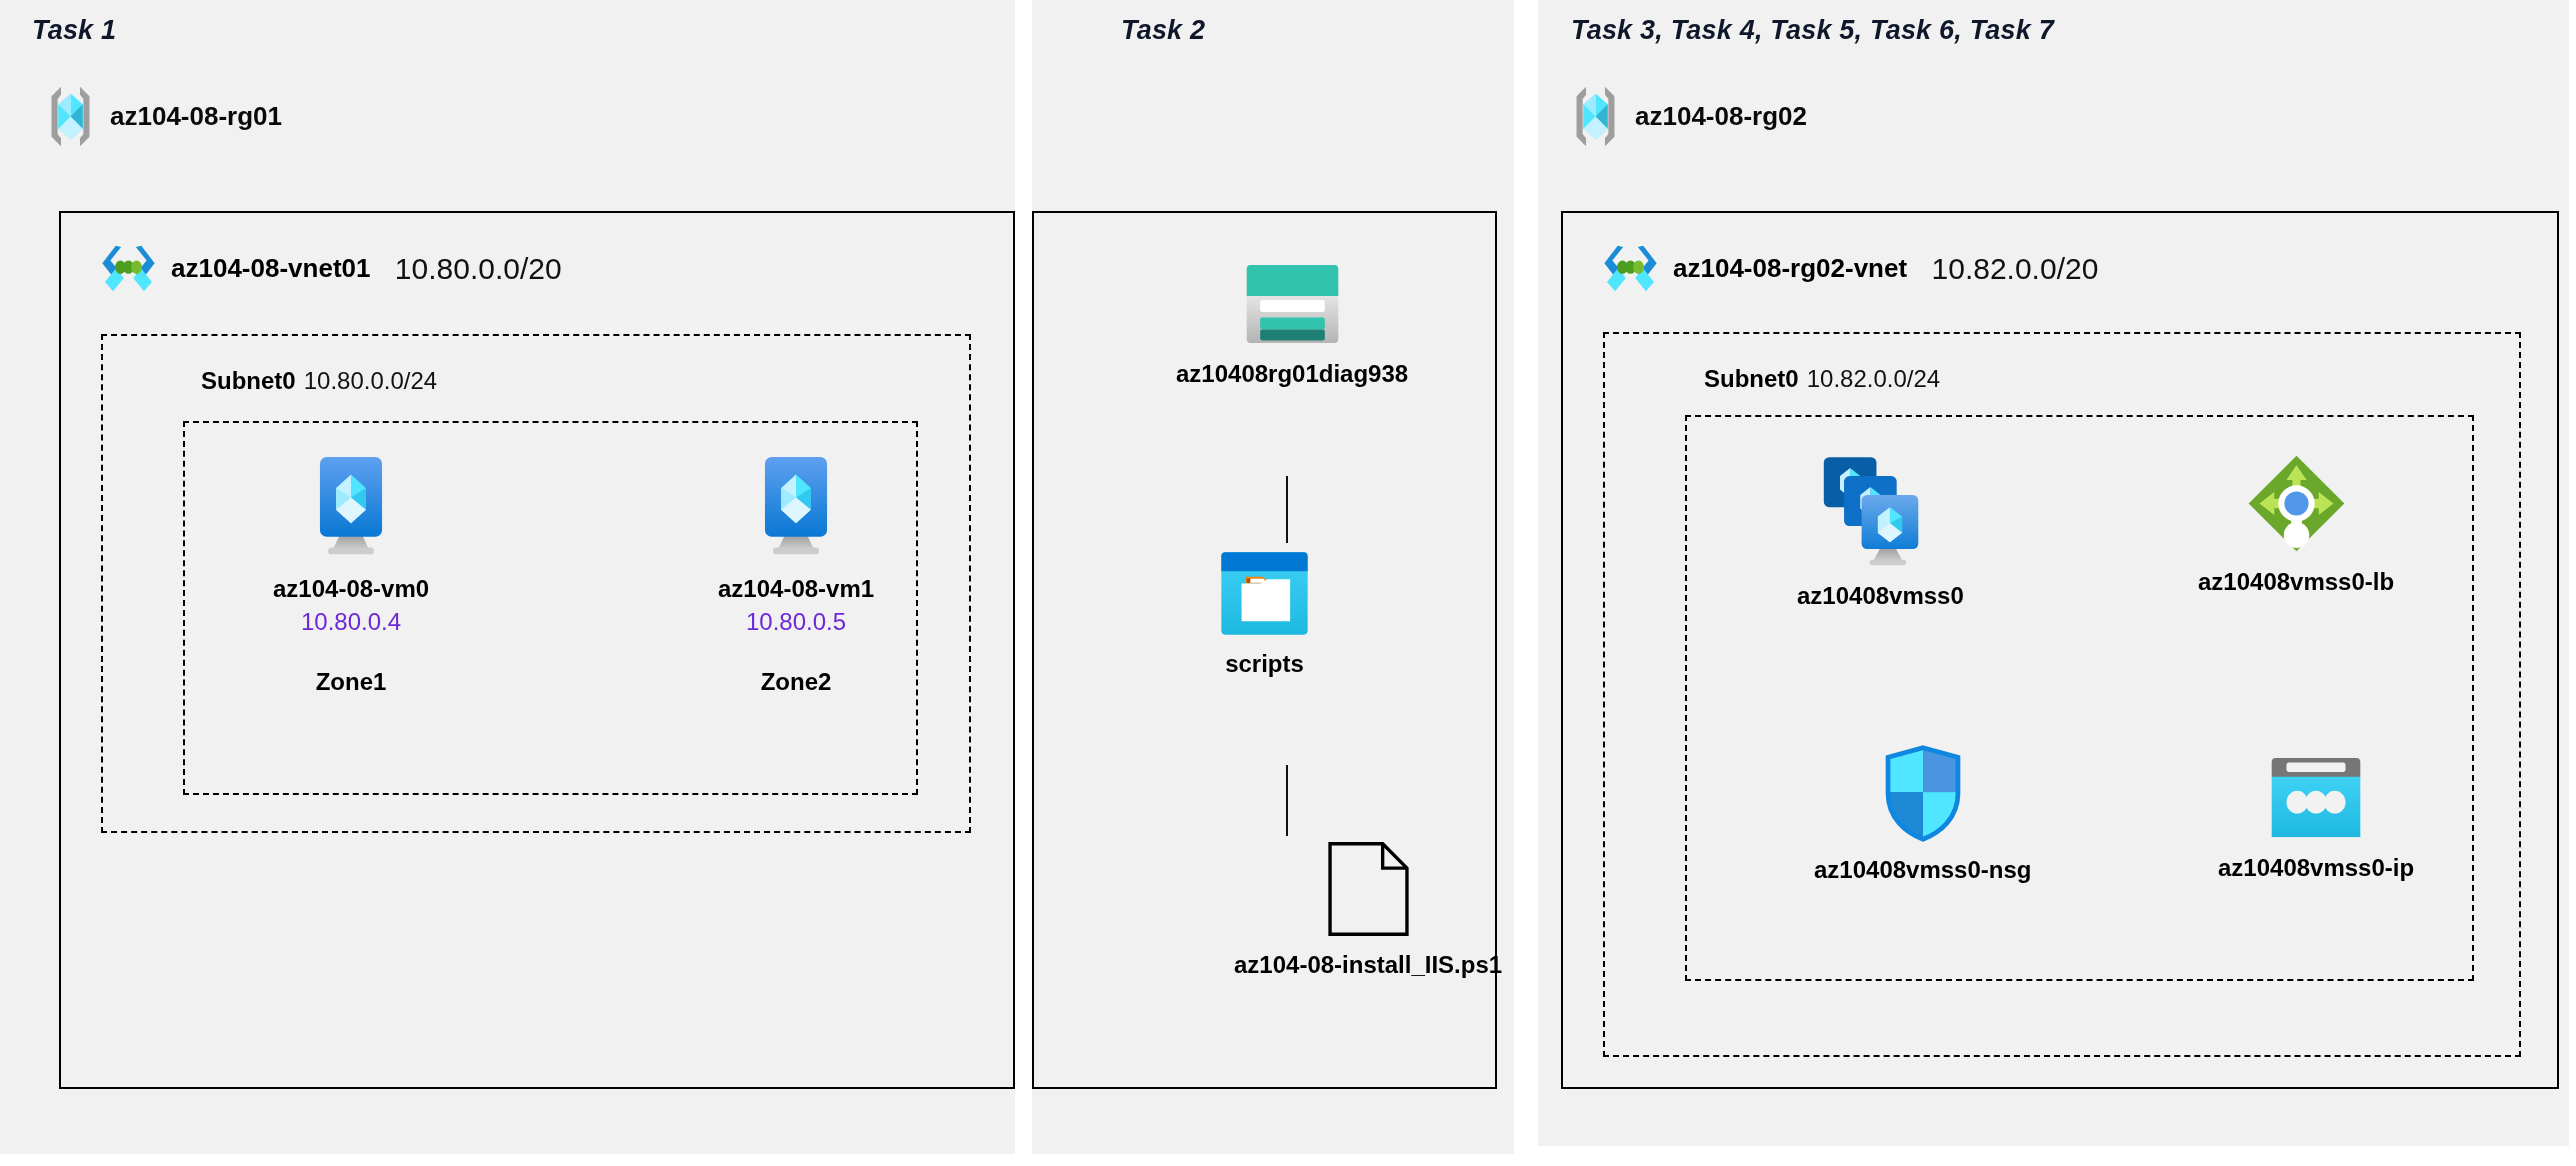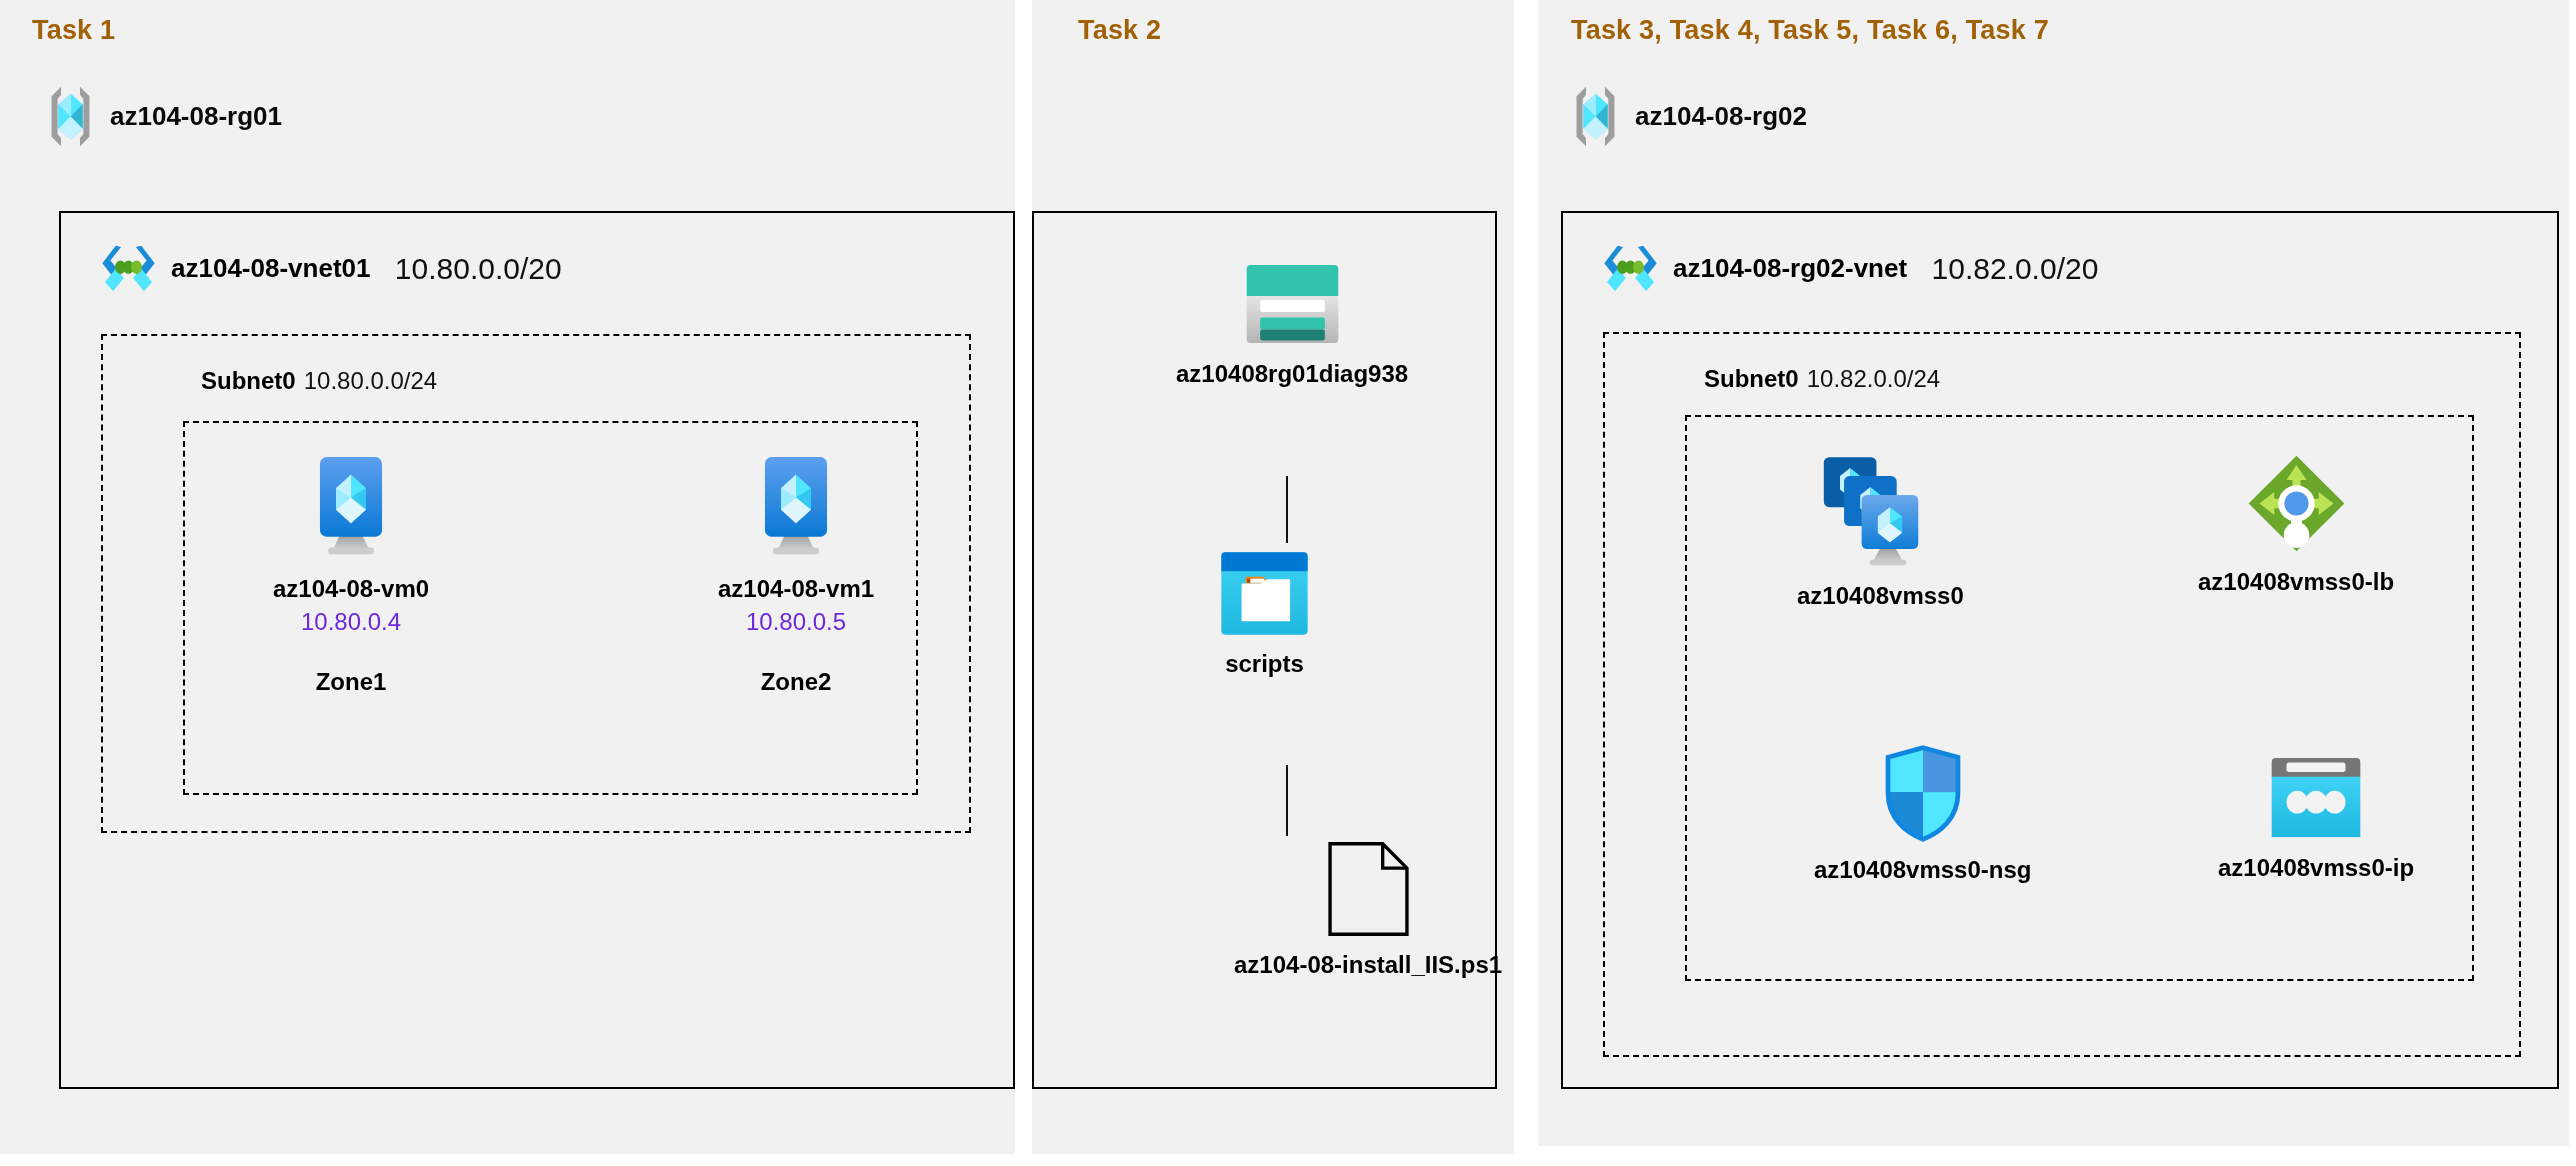"Task 1" .task-header { color: #a16207 -> #0f172a; font-style: none -> italic }
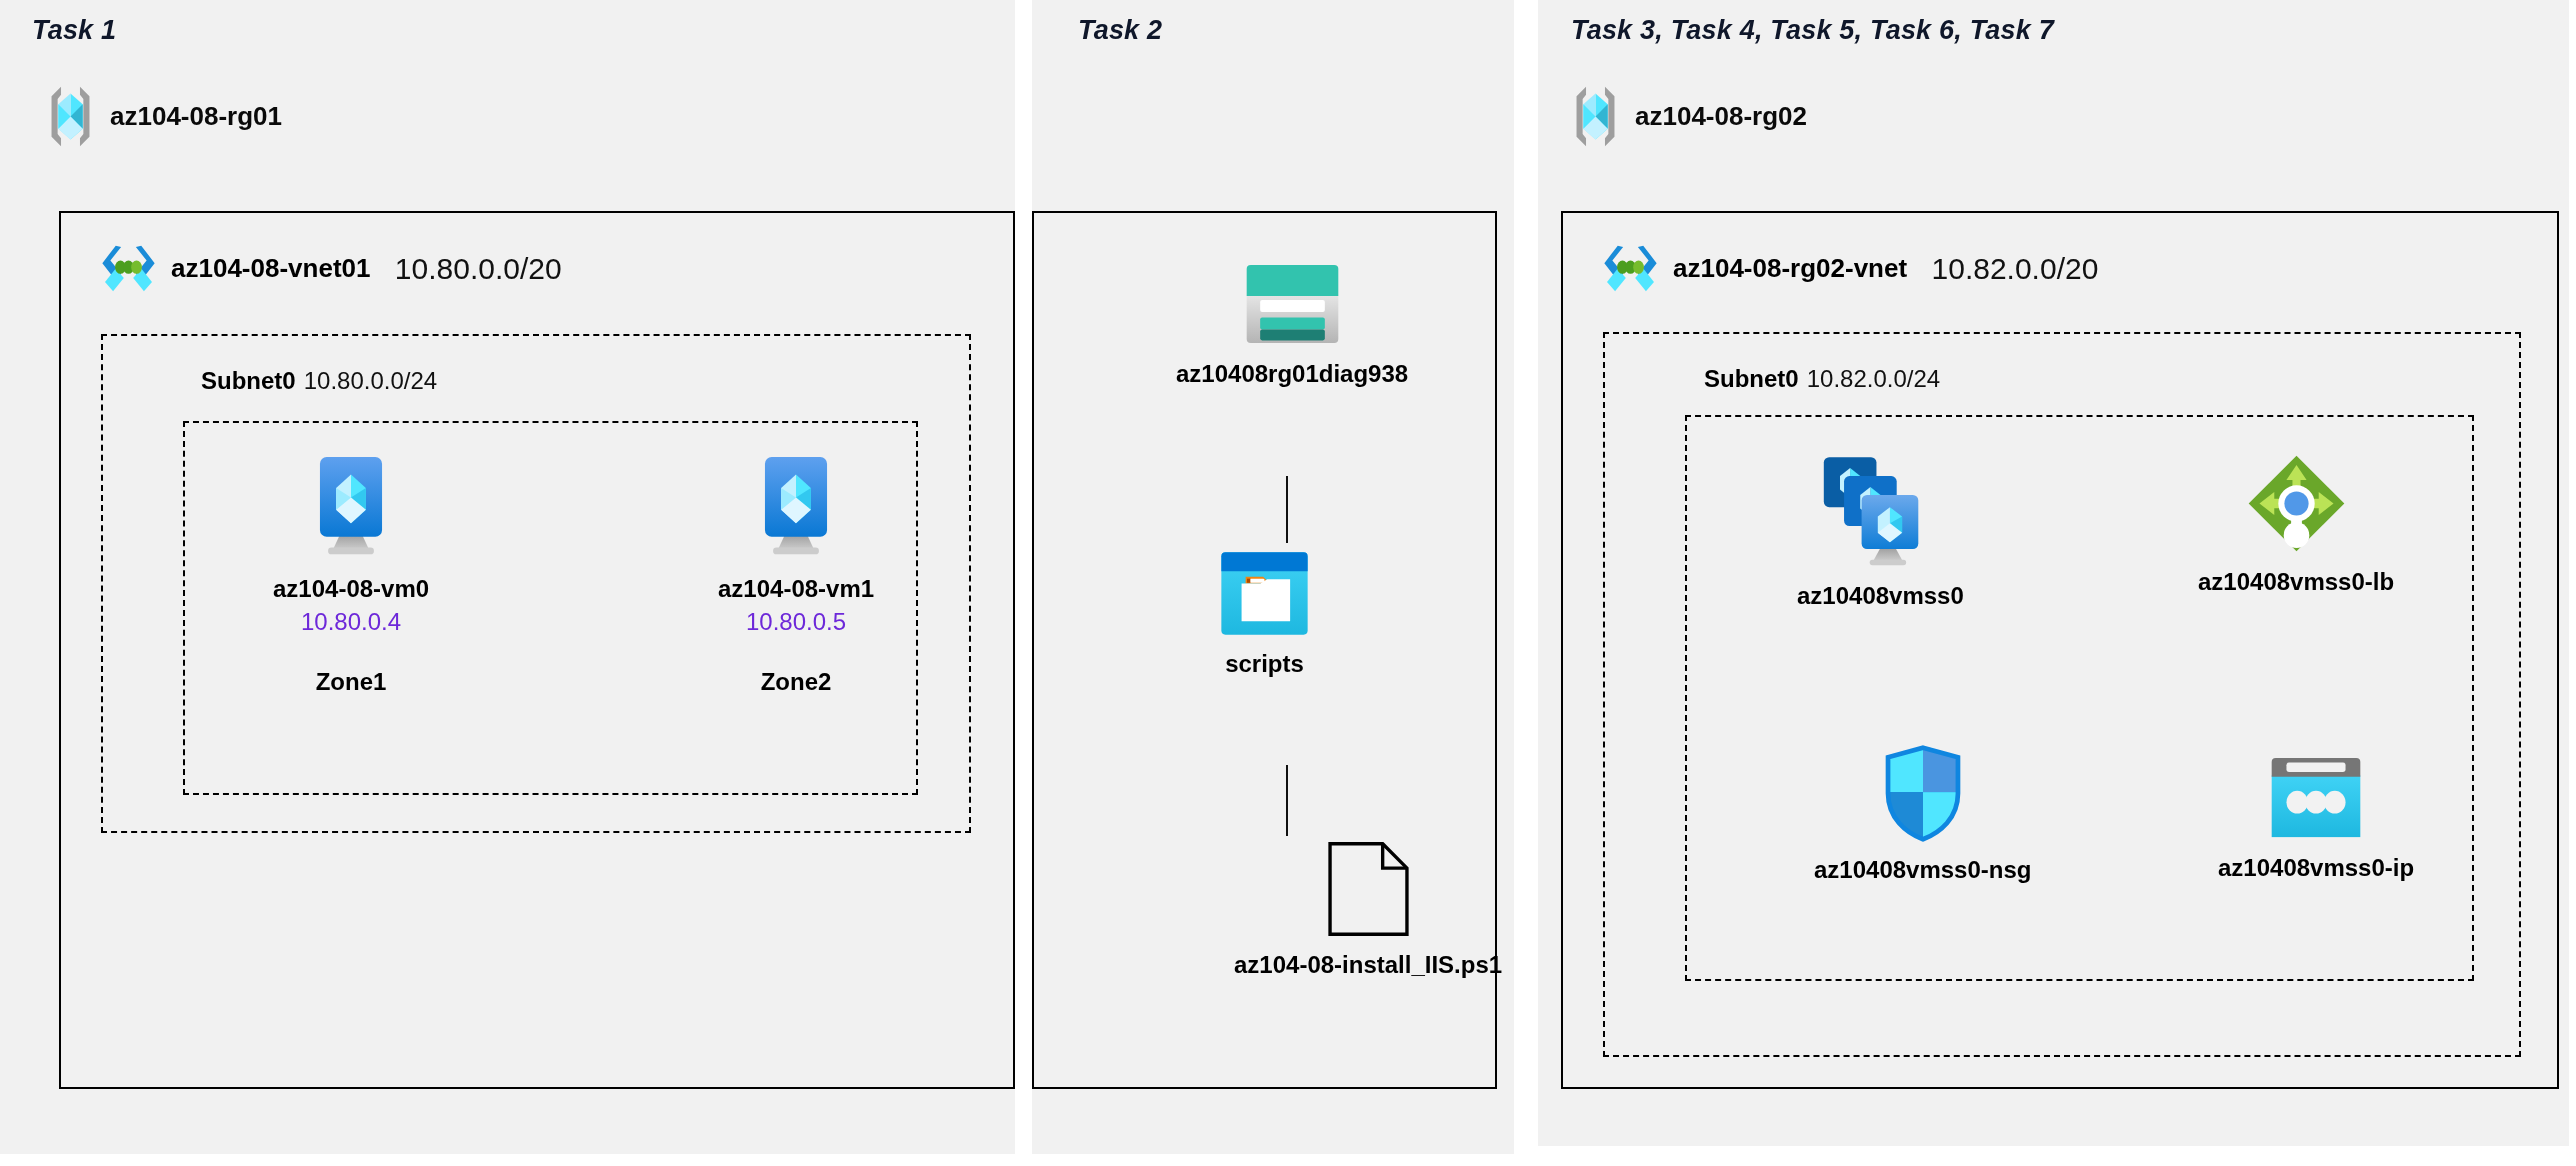"Task 2" #task2-header { left: 1078px -> 1121px }
